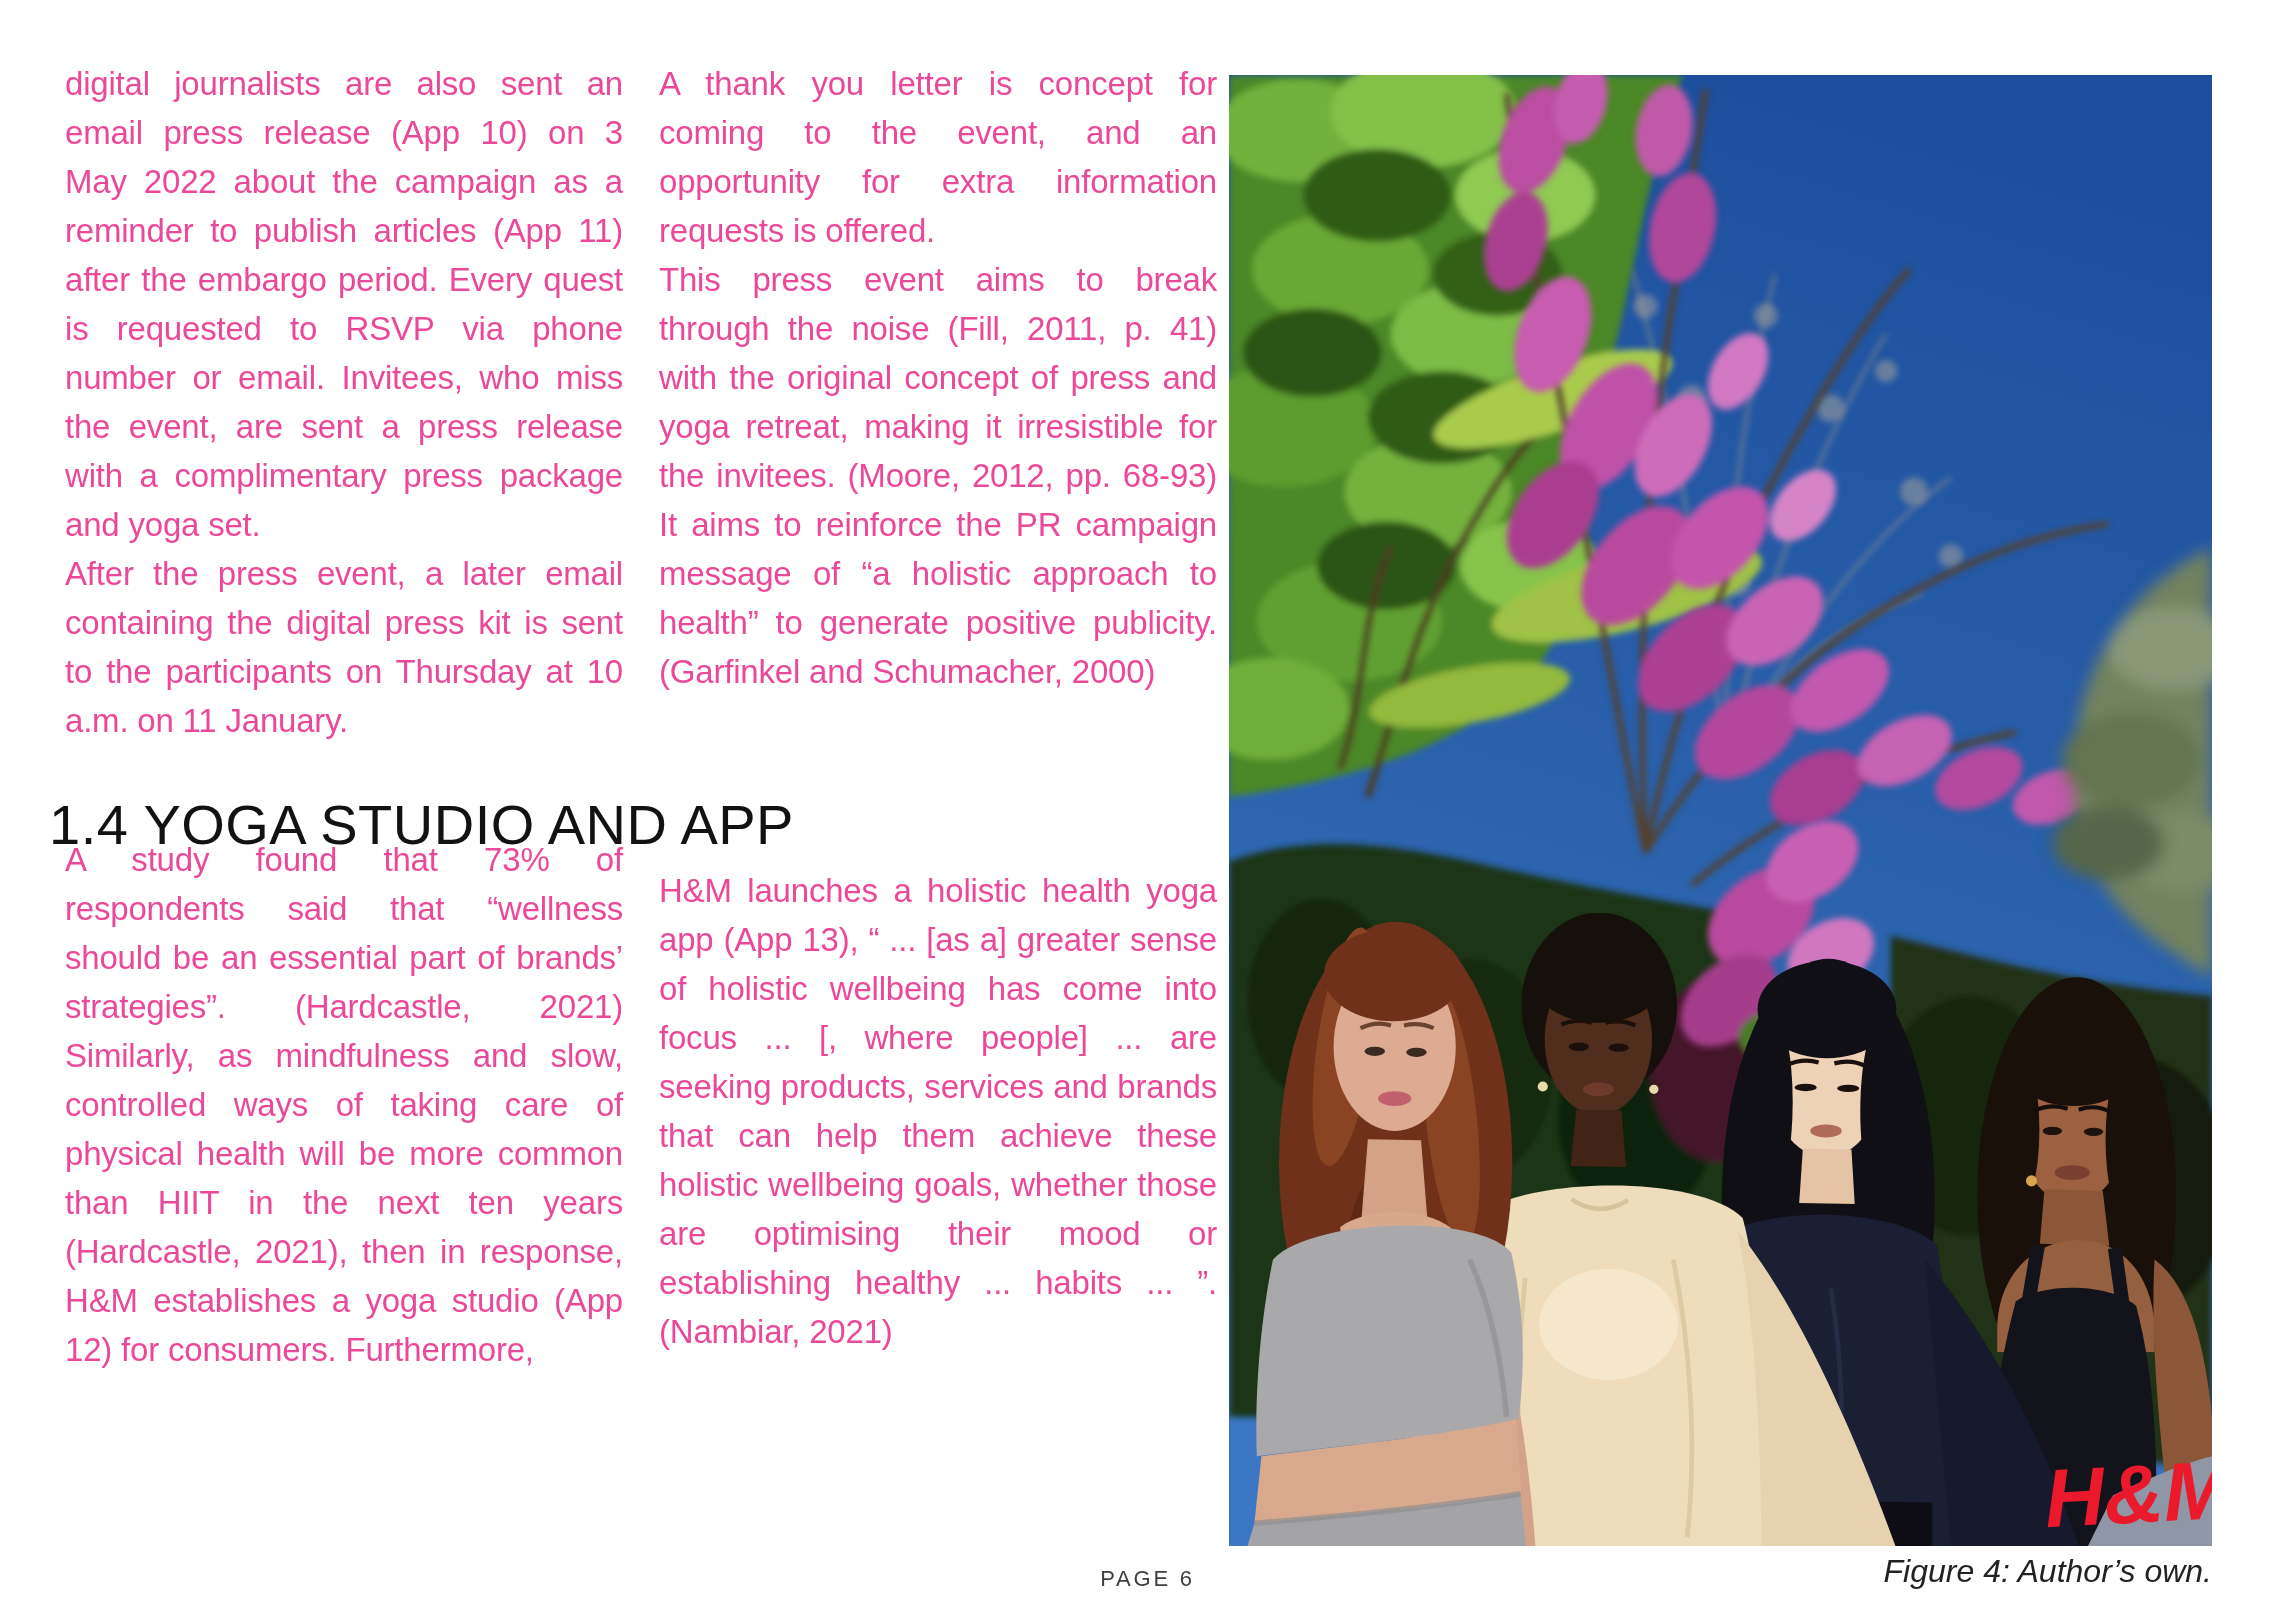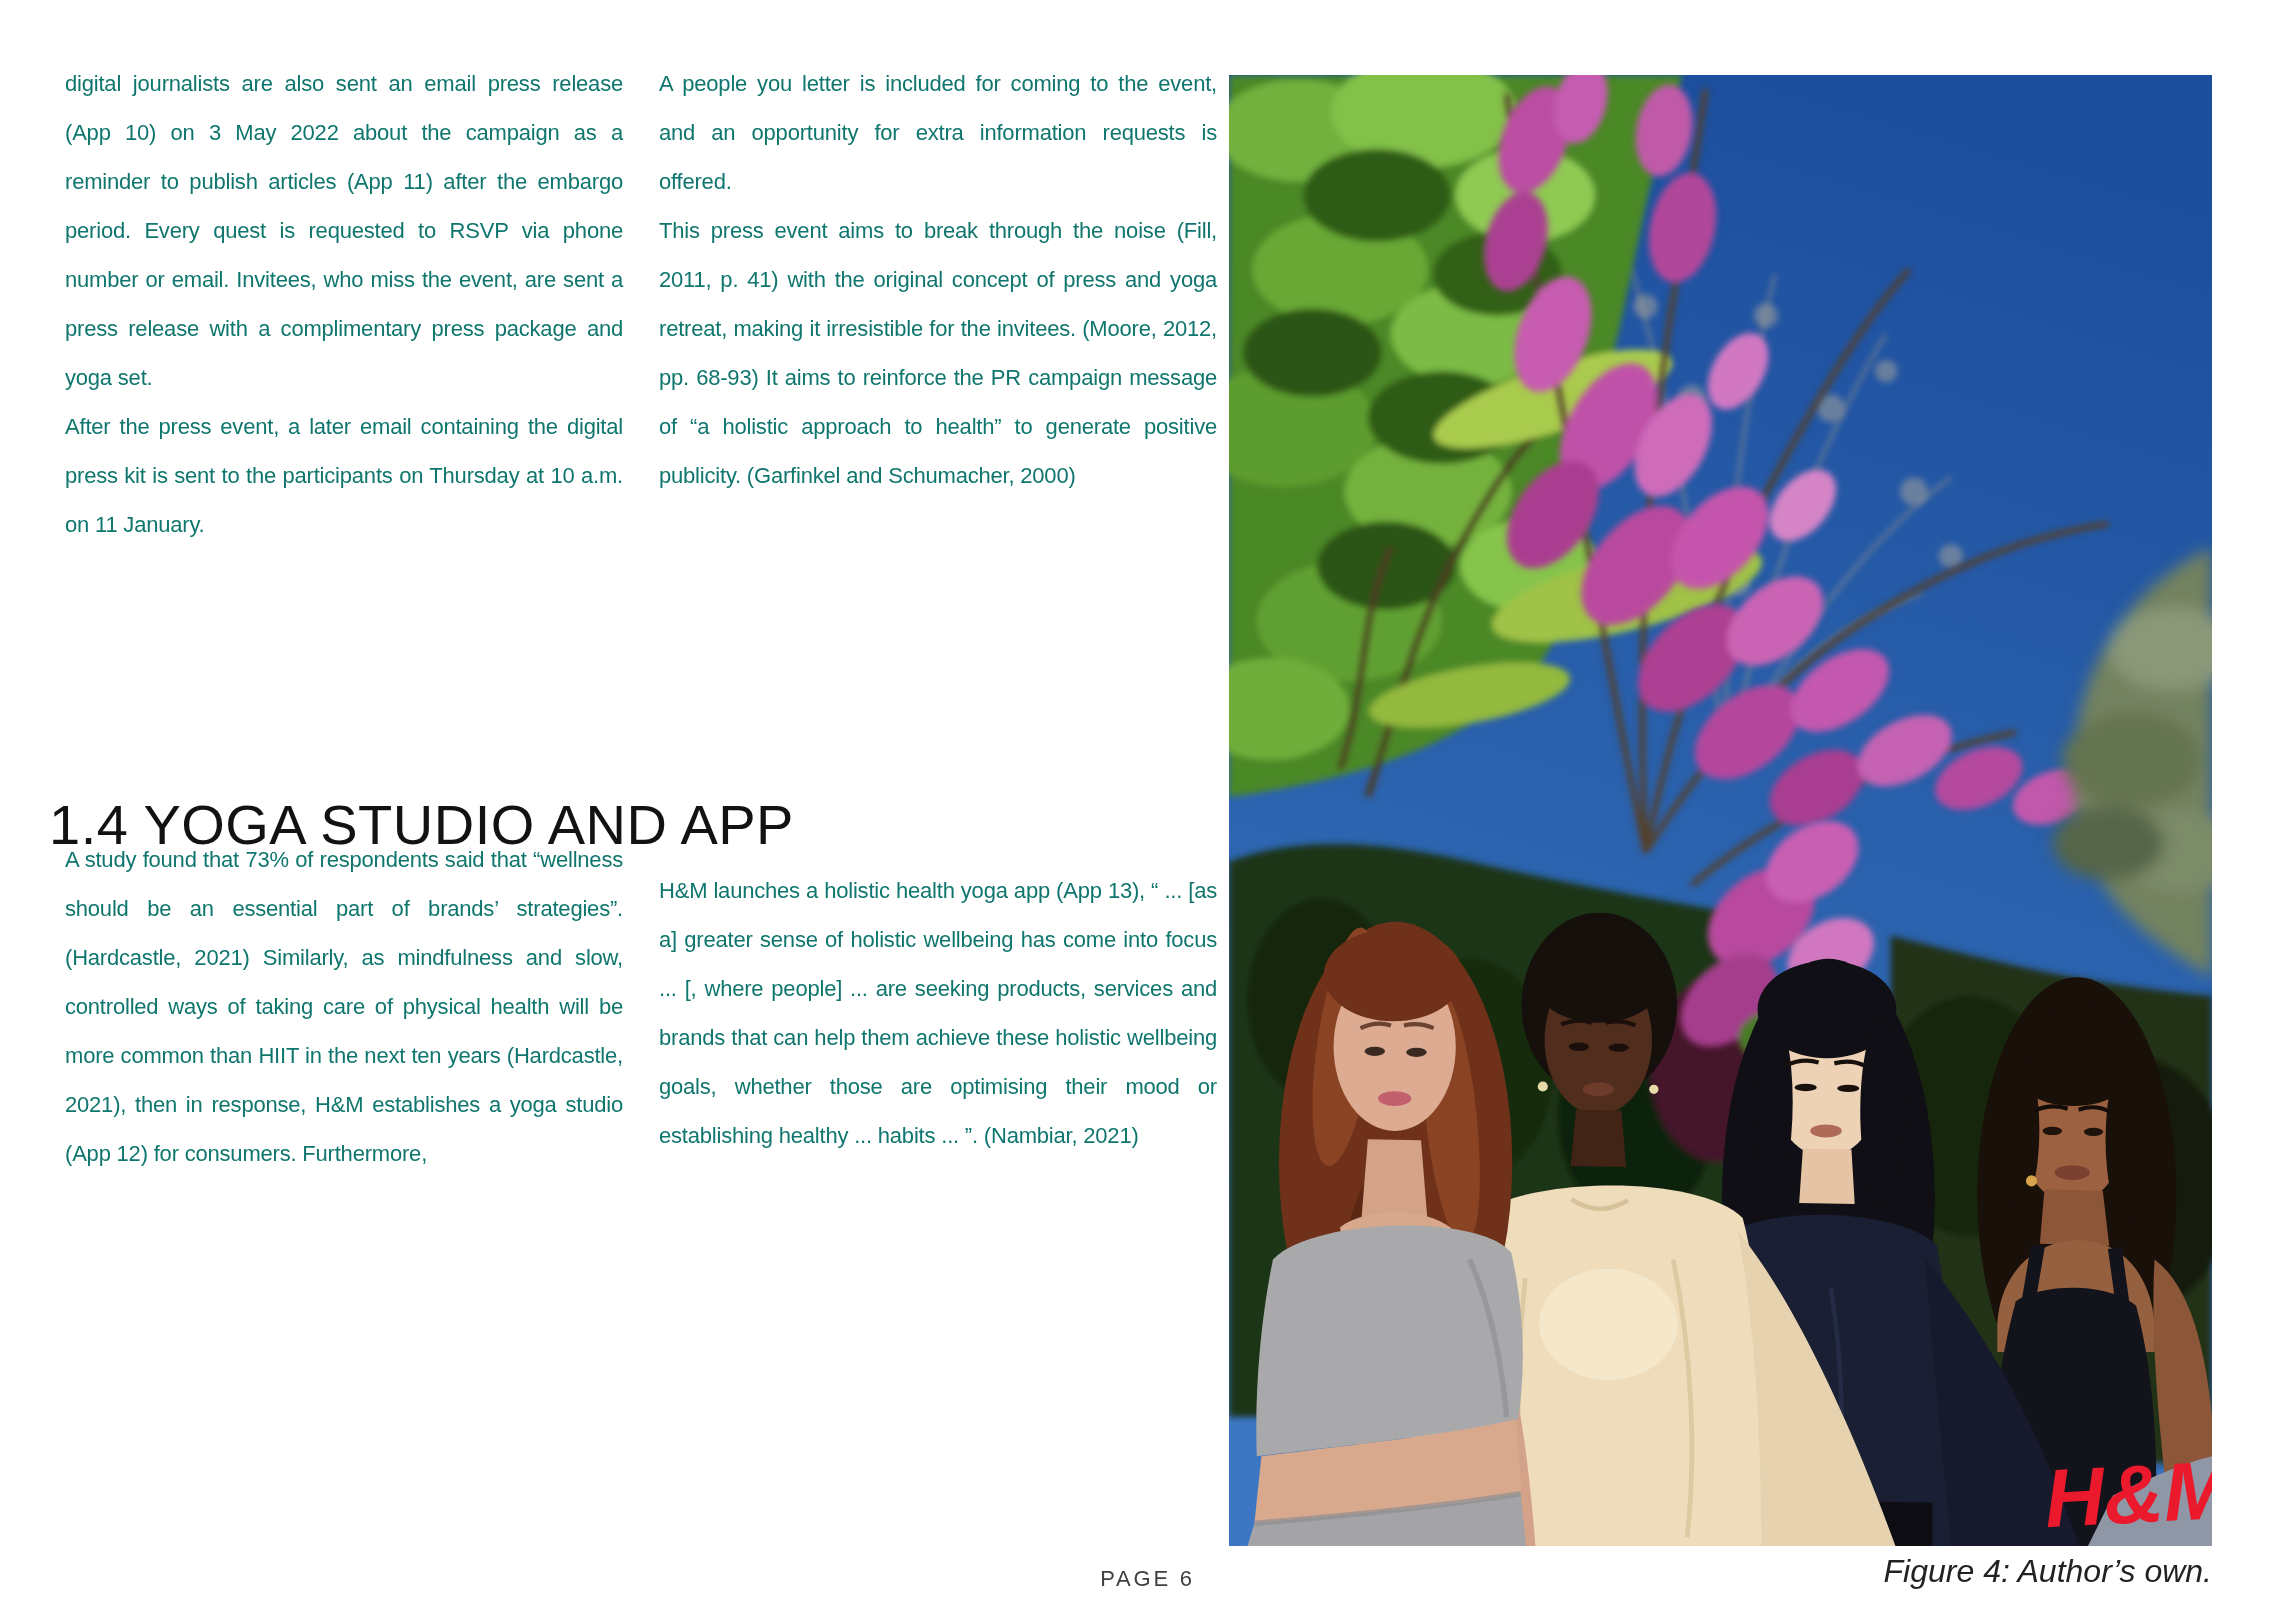"digital journalists are also sent" .body-col { color: #0f766e -> #ec4899; font-size: 22px -> 33px }
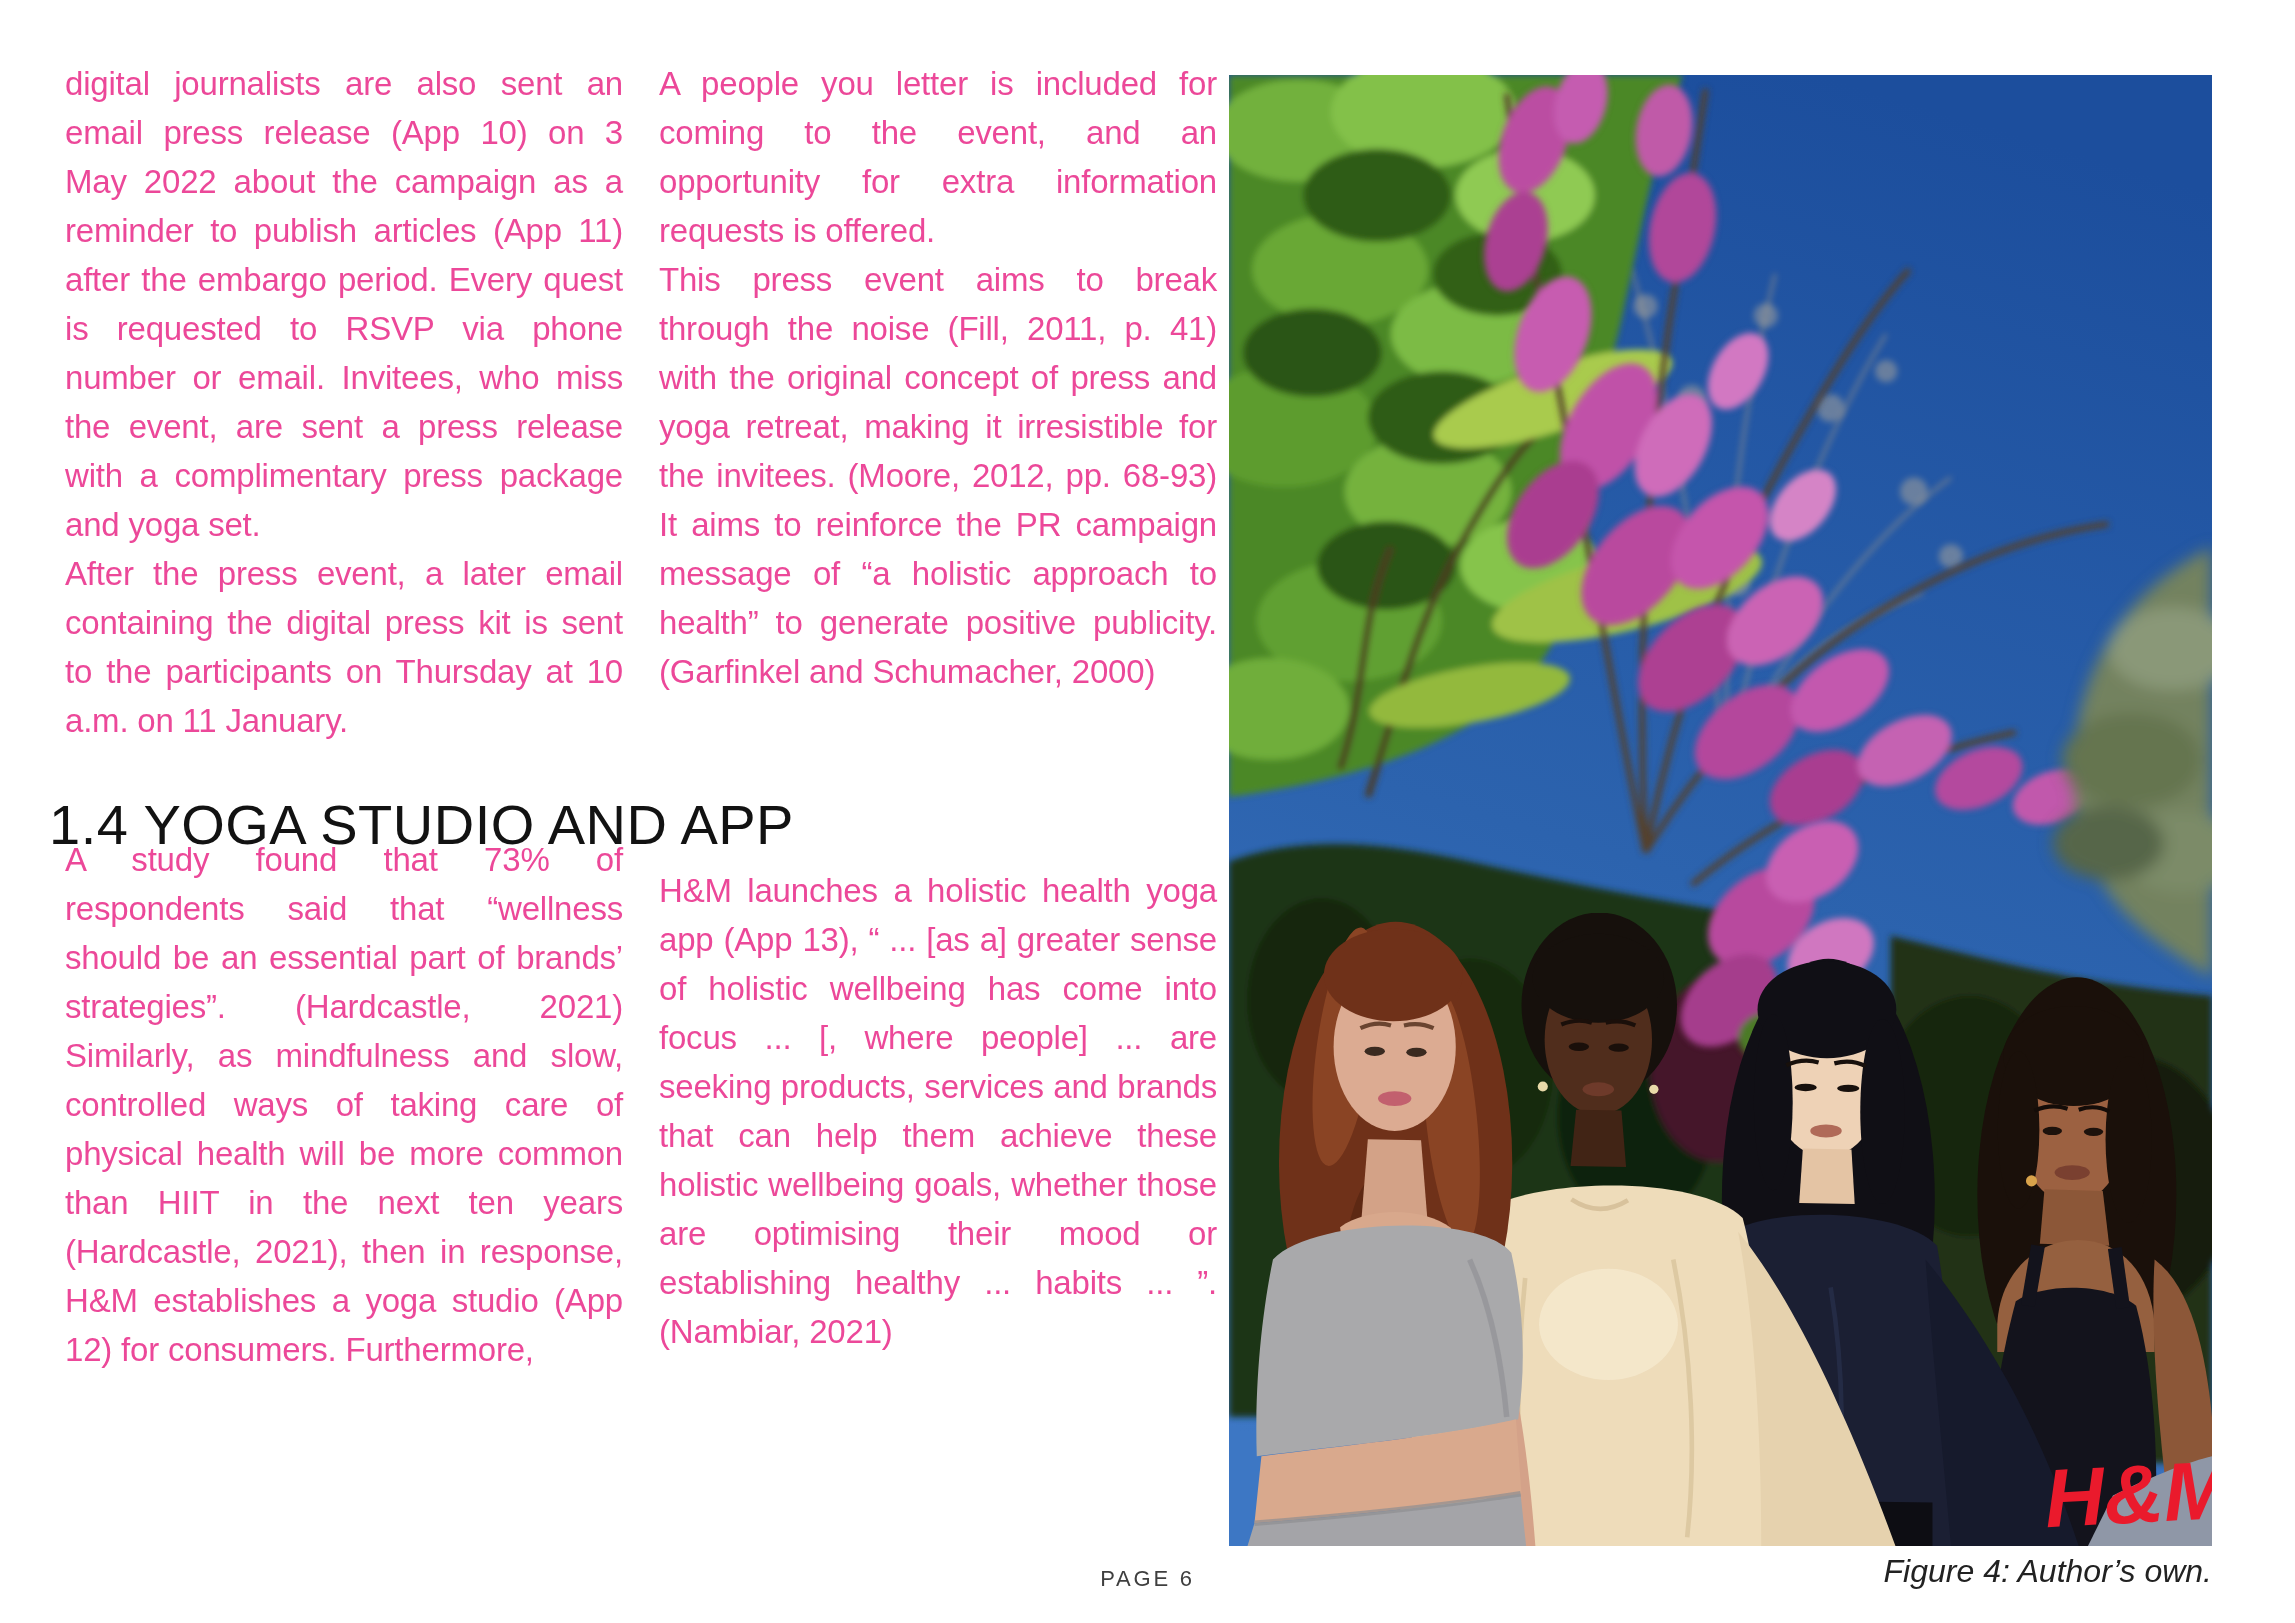"A people you letter is" p { text: people you letter is included -> thank you letter is concept }
